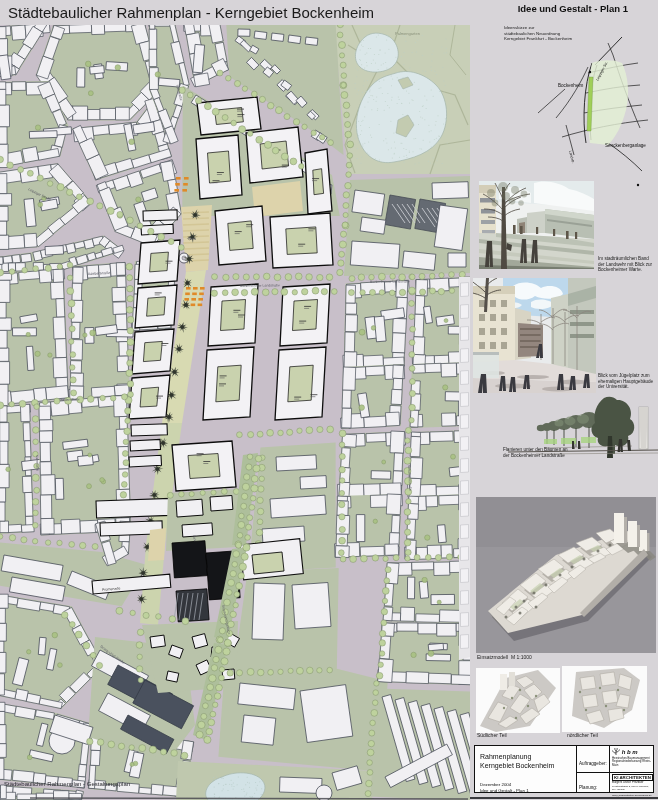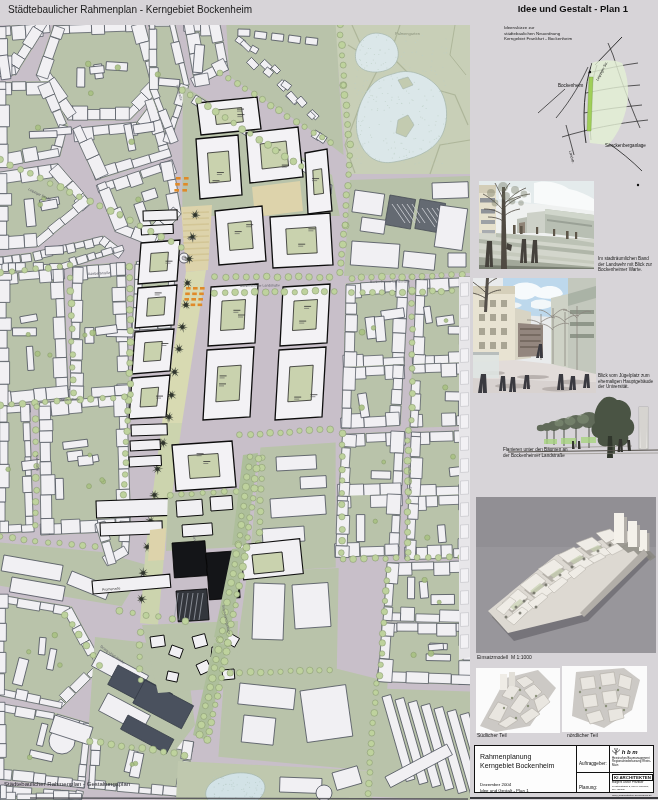"Städtebaulicher Rahmenplan - Kerngebiet" div.abs { font-size: 10px -> 15px }
